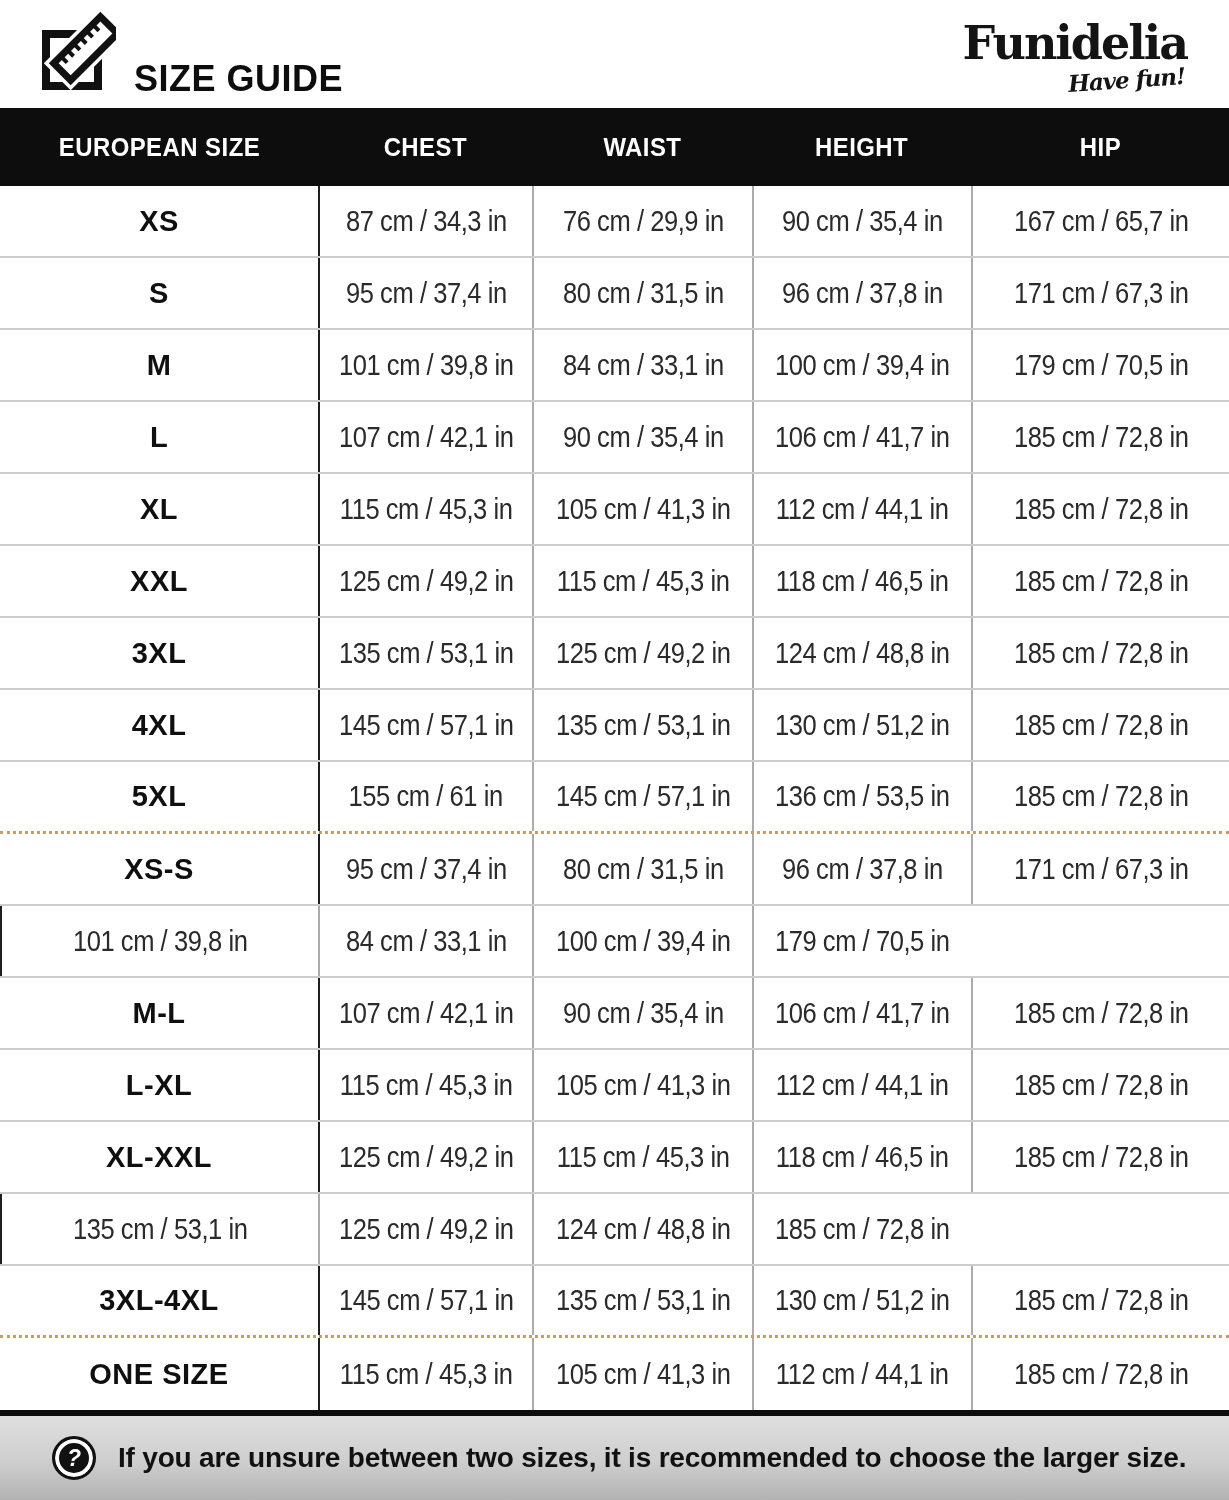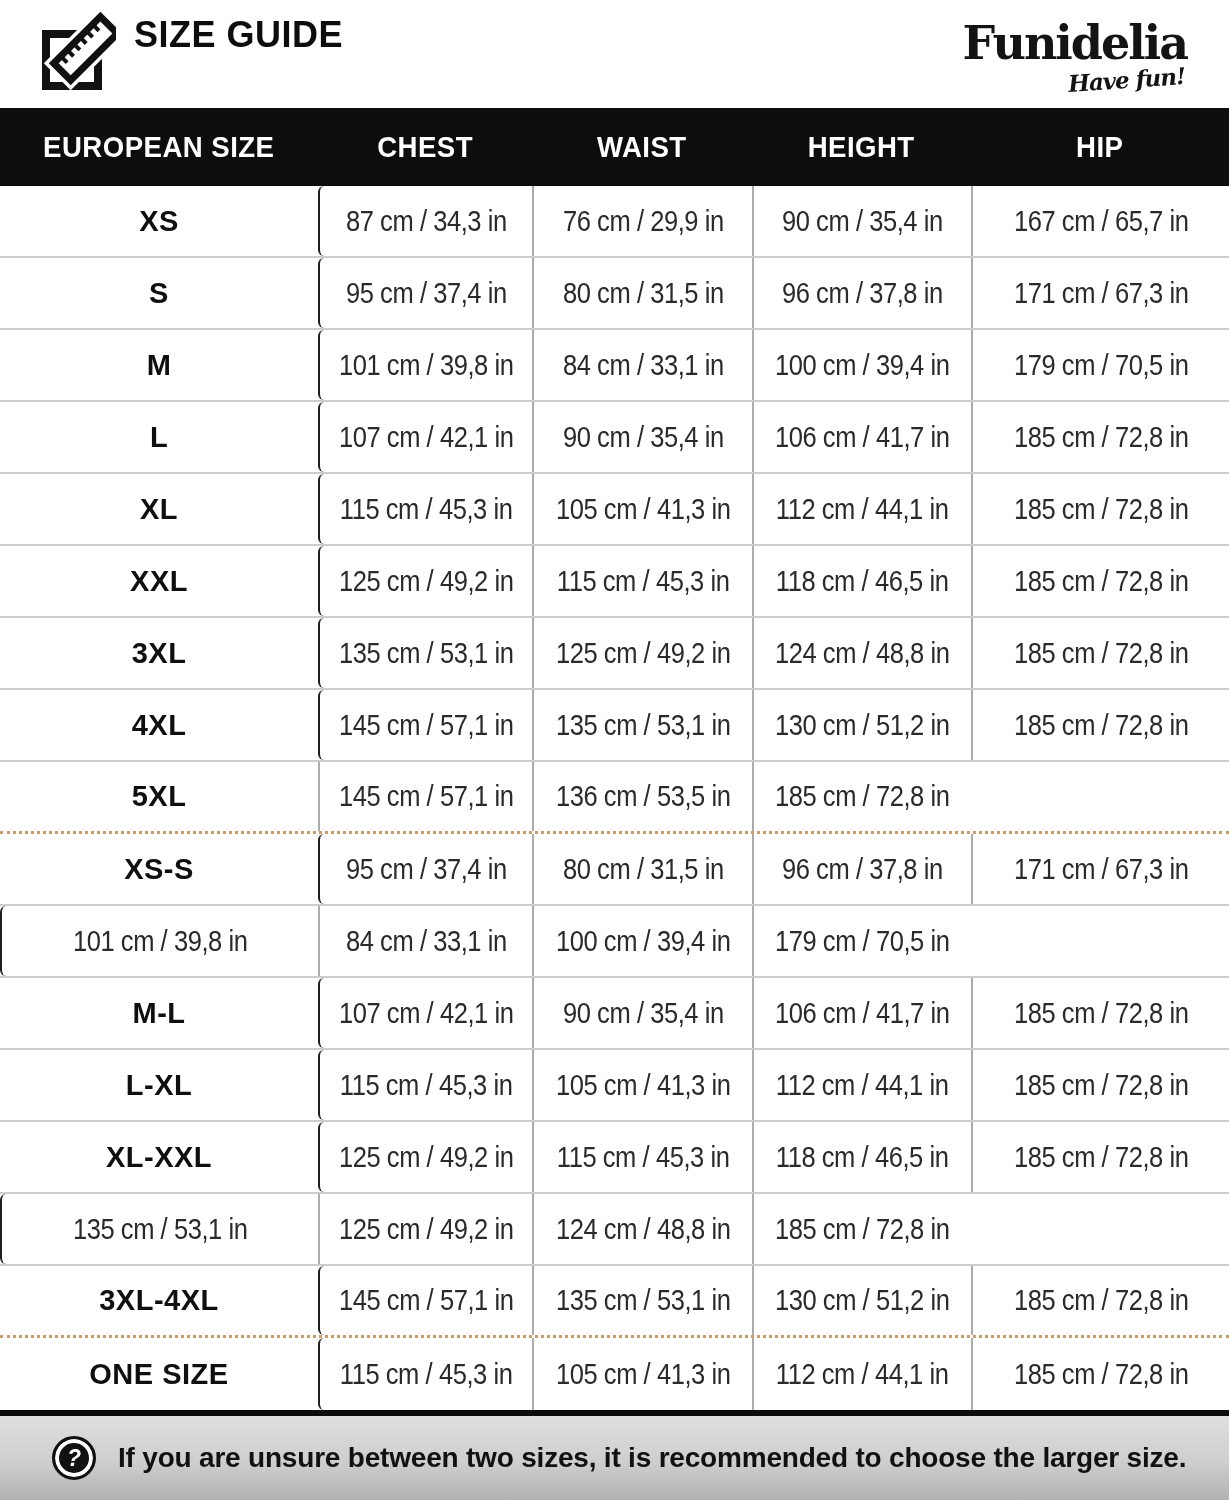"SIZE GUIDE" .title-group { align-items: flex-start -> flex-end }
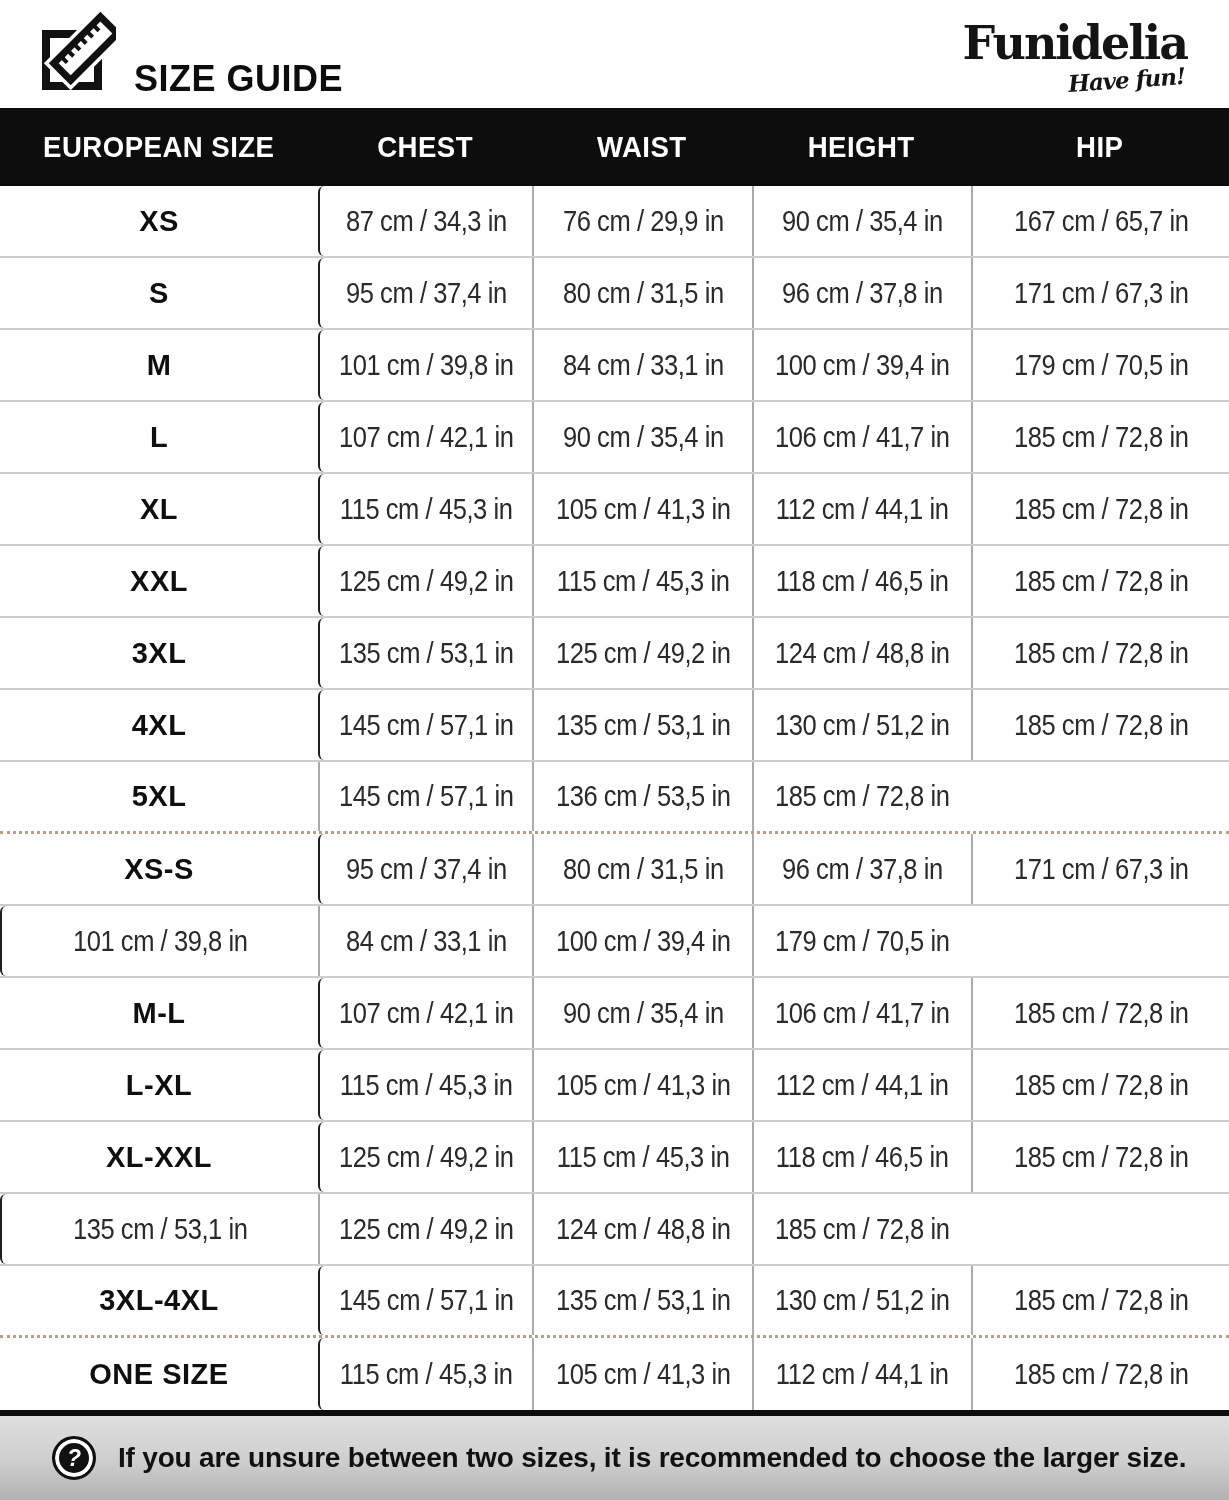"EUROPEAN SIZE" .head-cell { font-size: 30px -> 26px }
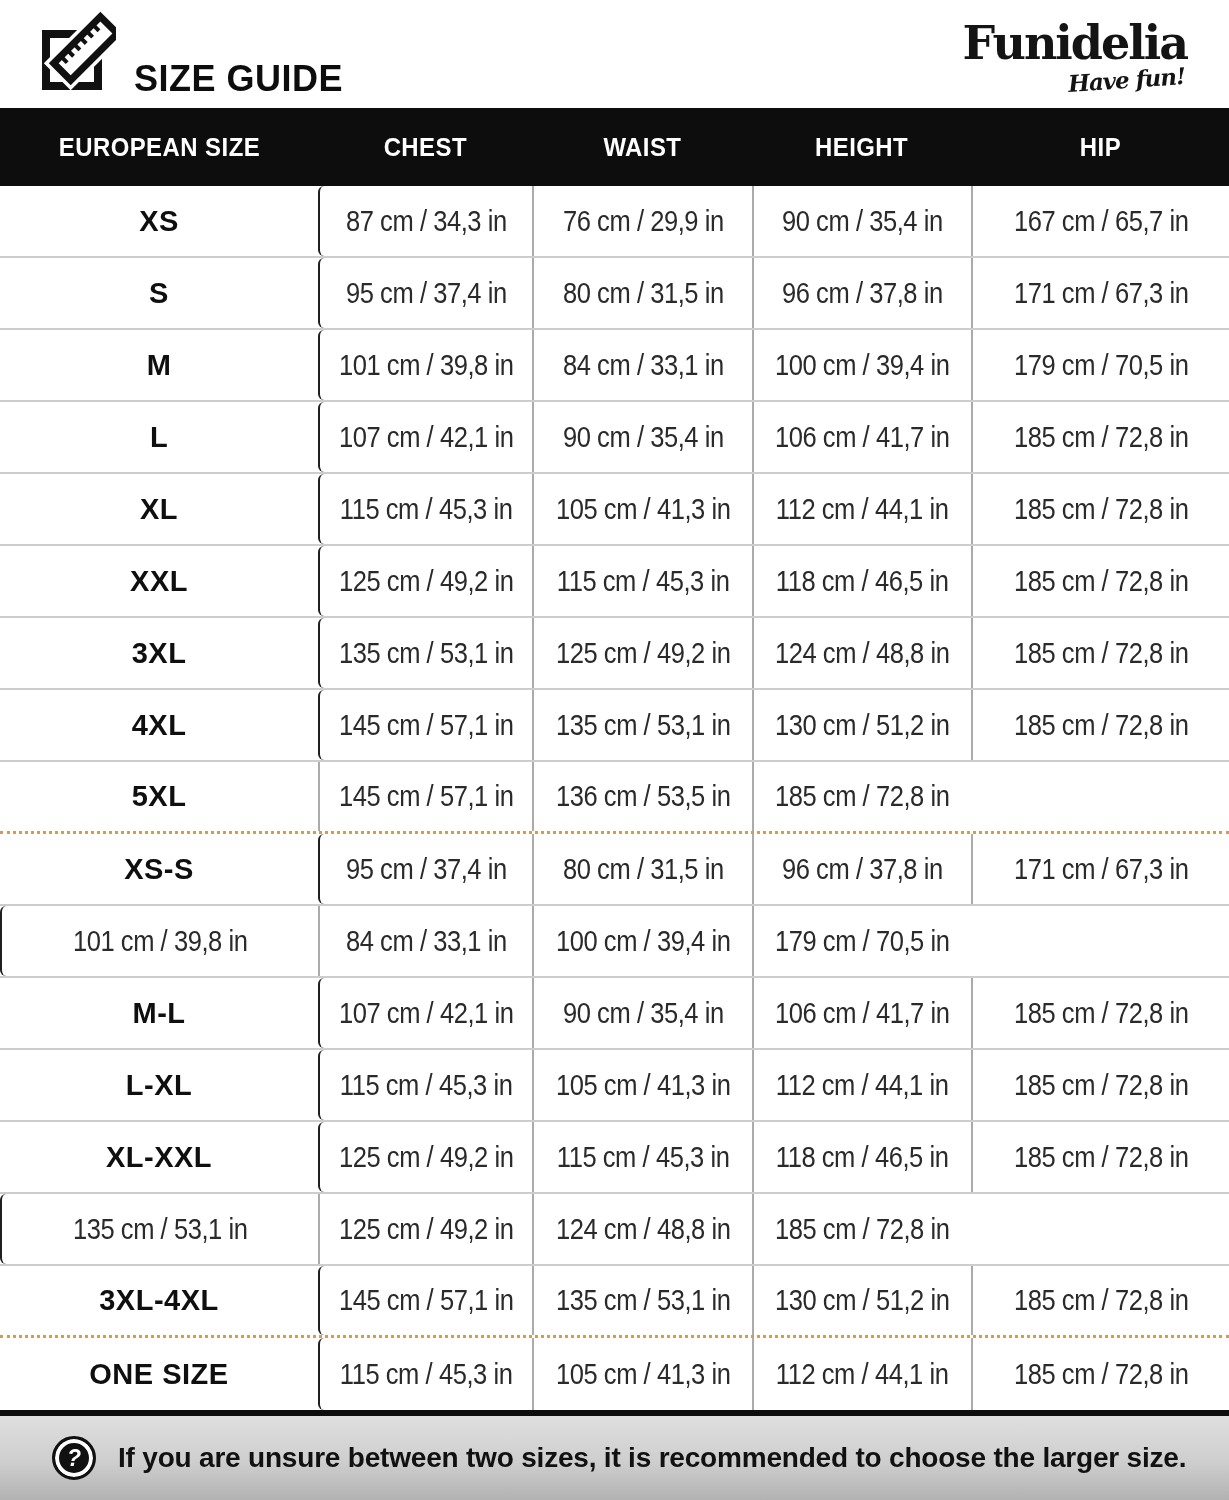"87 cm / 34,3 in" .val-cell.first { border-radius: 6px -> none }
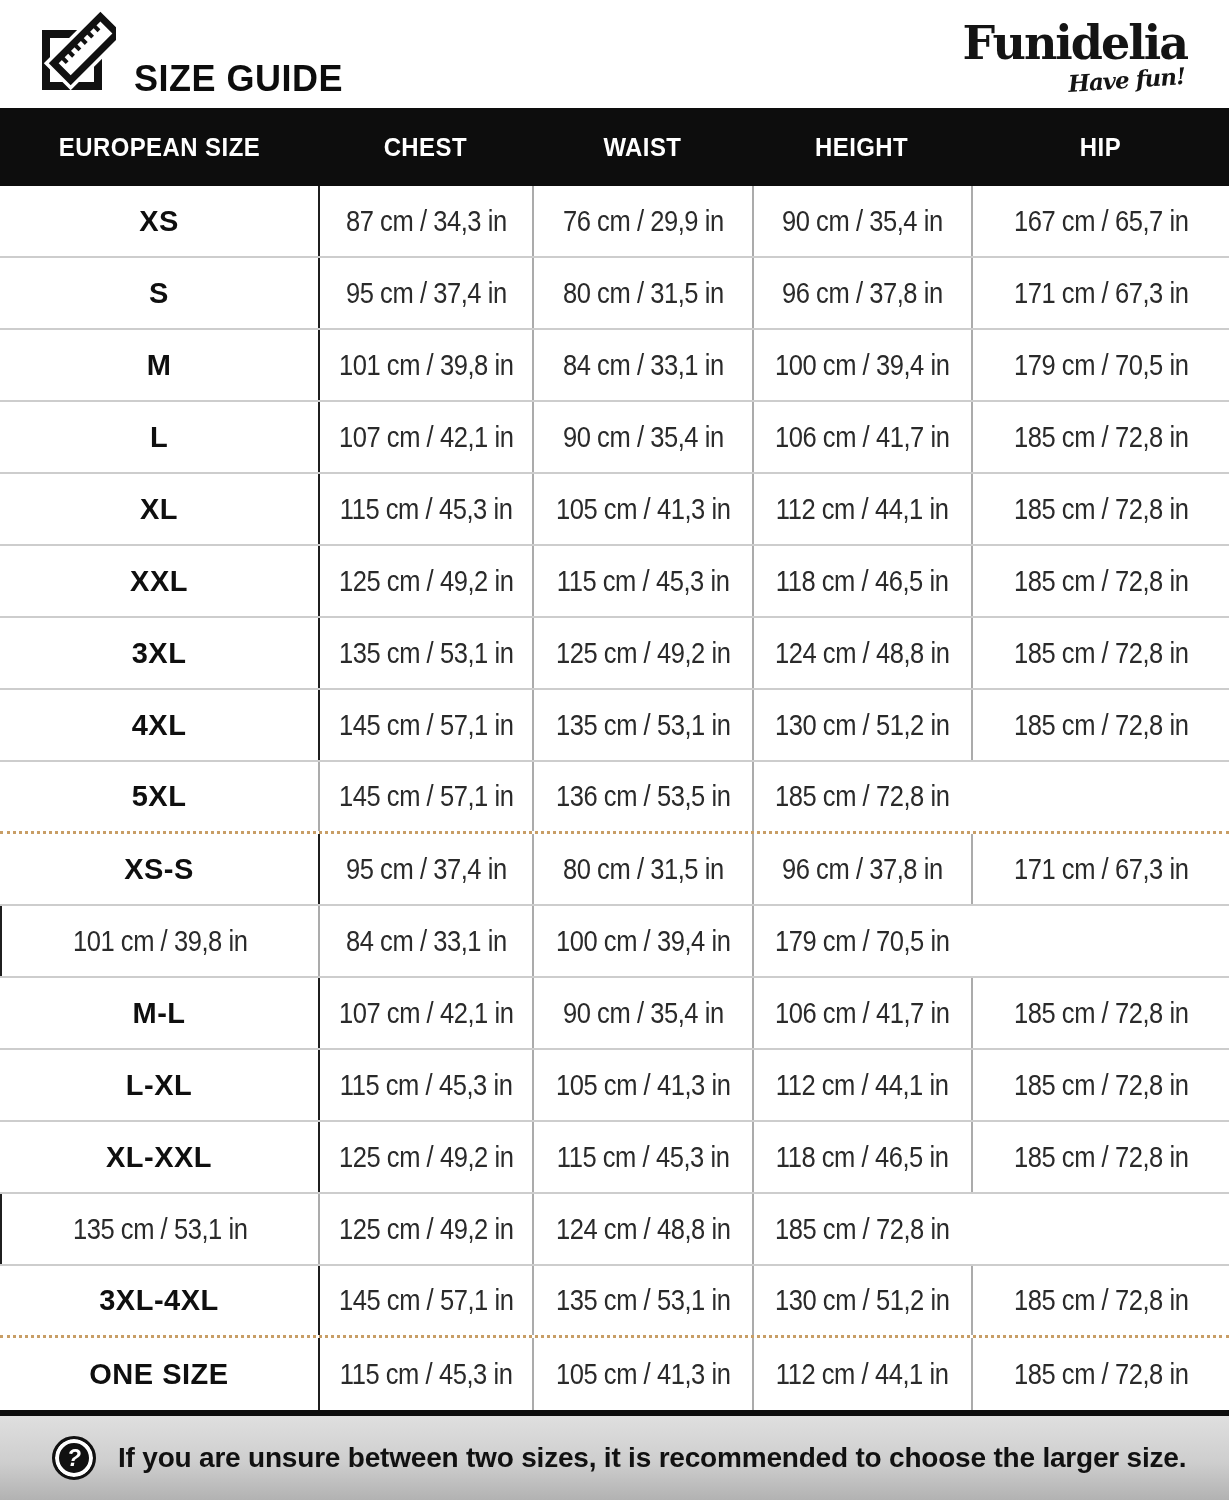"155 cm / 61 in" div.cell { html: none -> <div> <span>155 cm / 61 in</span> </div> }
